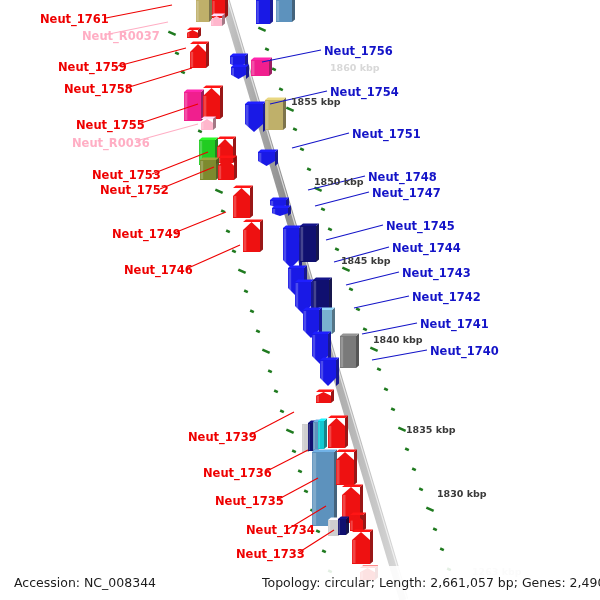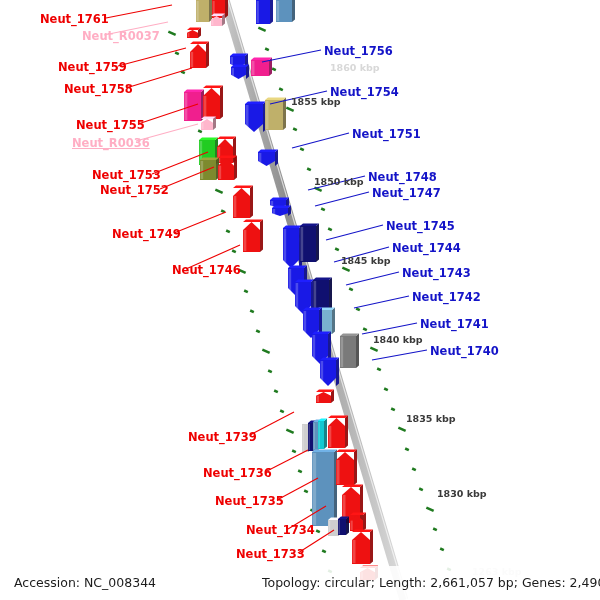"Neut_R0036" div.lbl { text-decoration: underline -> none }
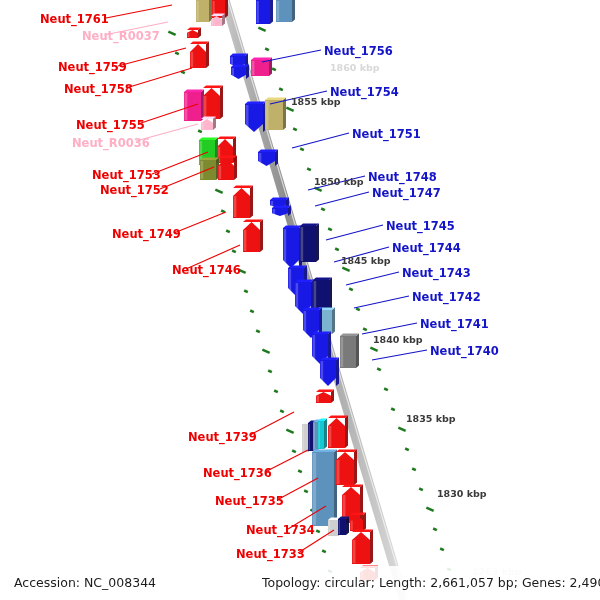"Neut_1746" div.lbl { margin-left: 48px -> none }
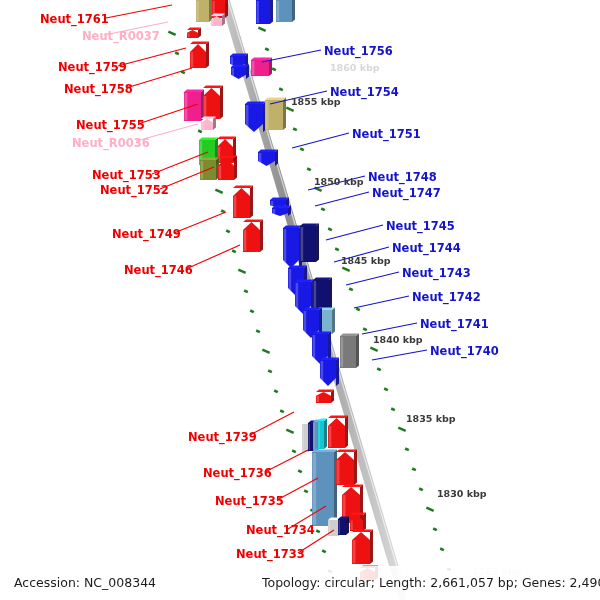"1835 kbp" div.kbp { top: 413px -> 424px }
